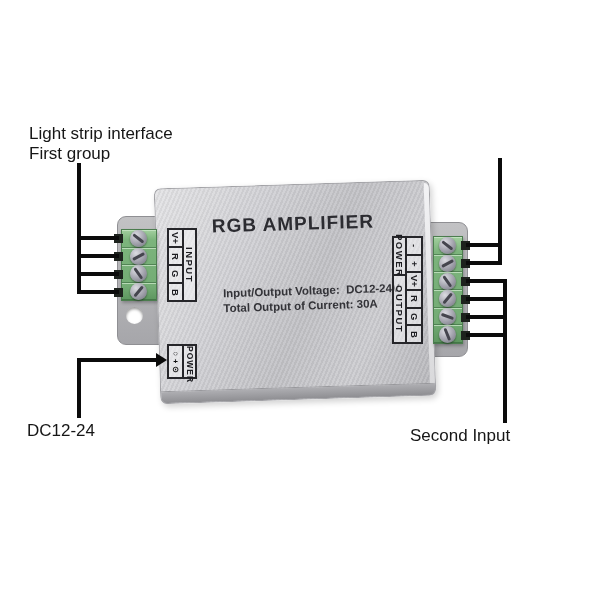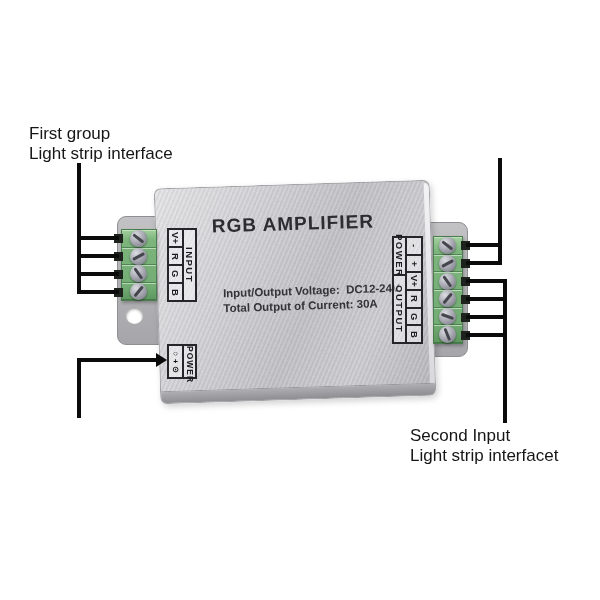"First group" div { order: before "Light strip interface" -> after "Light strip interface" }
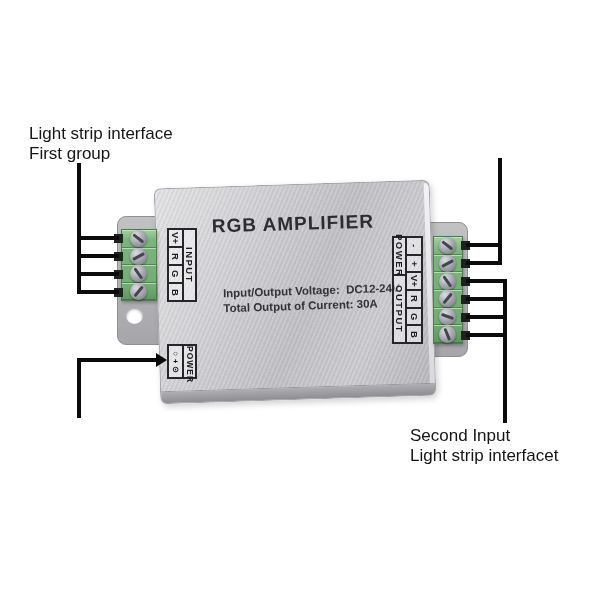"DC12-24" div { html: none -> <div>DC12-24</div> }
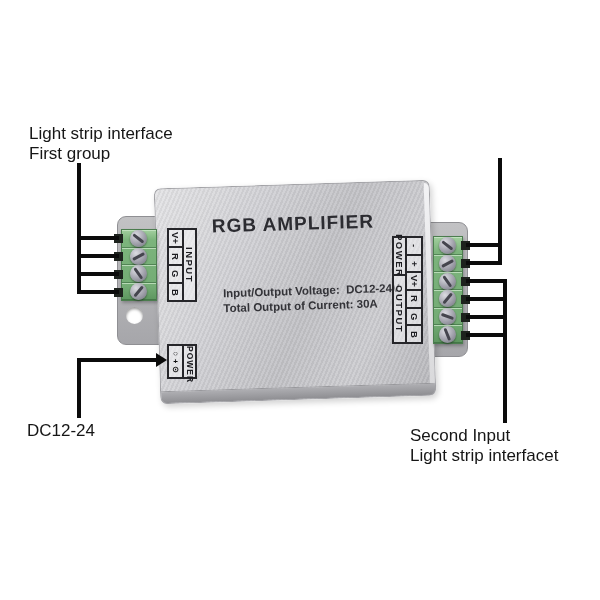"Light strip interfacet" div { html: <div>Light strip interfacet</div> -> none }
